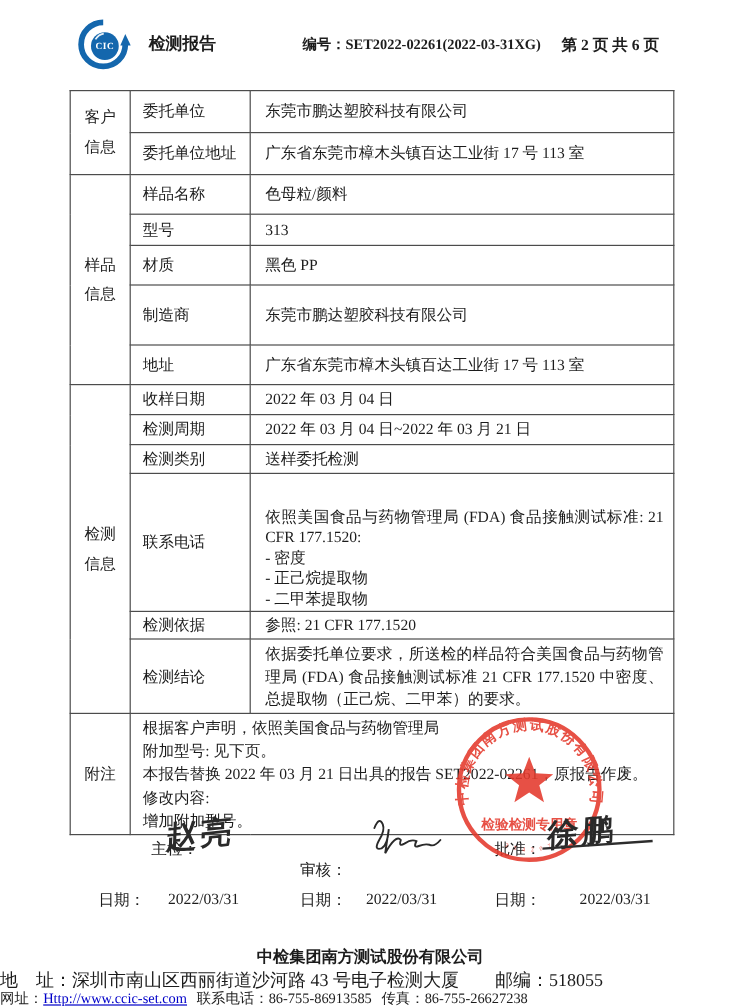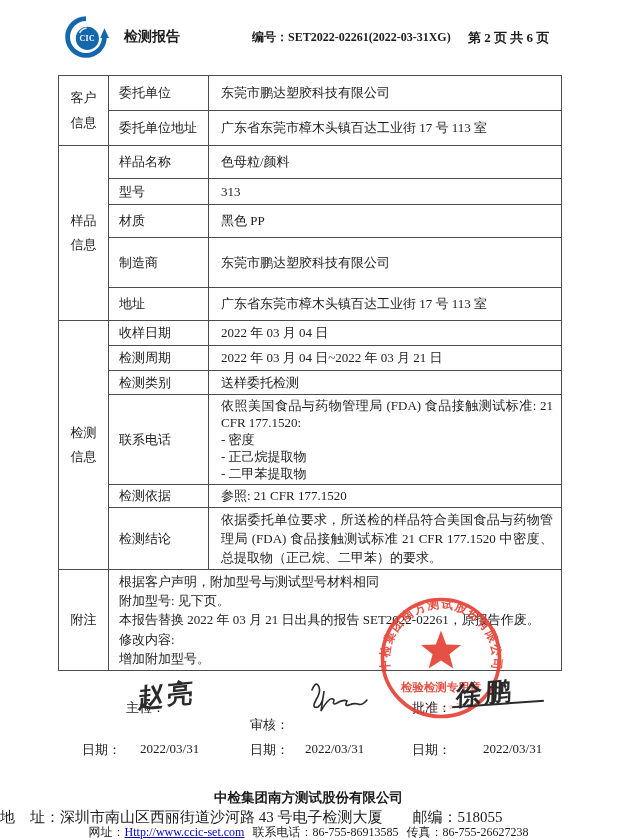"依照美国食品与药物管理局 (FDA) 食品接触测试标准: 21 CFR" .wrapline { margin-top: none -> 25px }
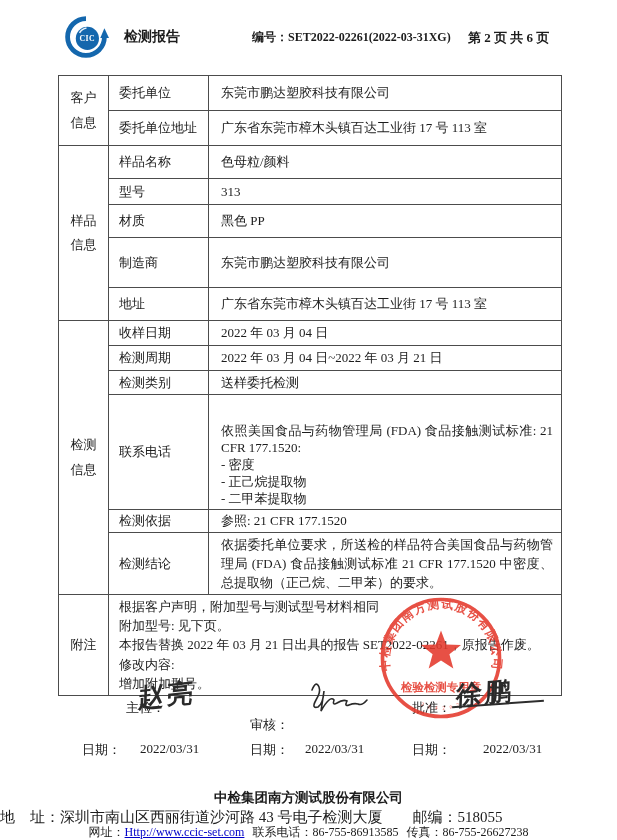"根据客户声明，附加型号与测试型号材料相同" div.noteline { text: 附加型号与测试型号材料相同 -> 依照美国食品与药物管理局 }
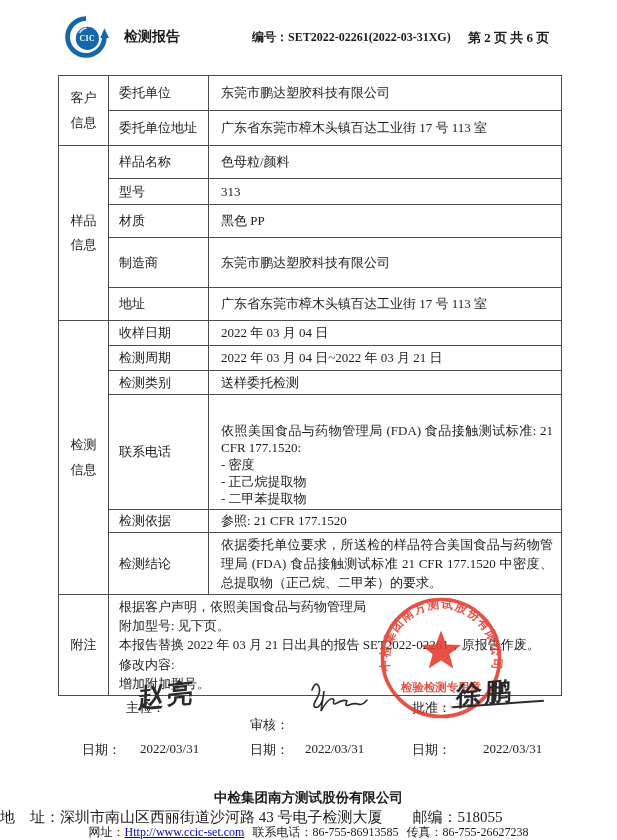"网址：Http://www.ccic-set.com" .foot-web { text-align: center -> none }
